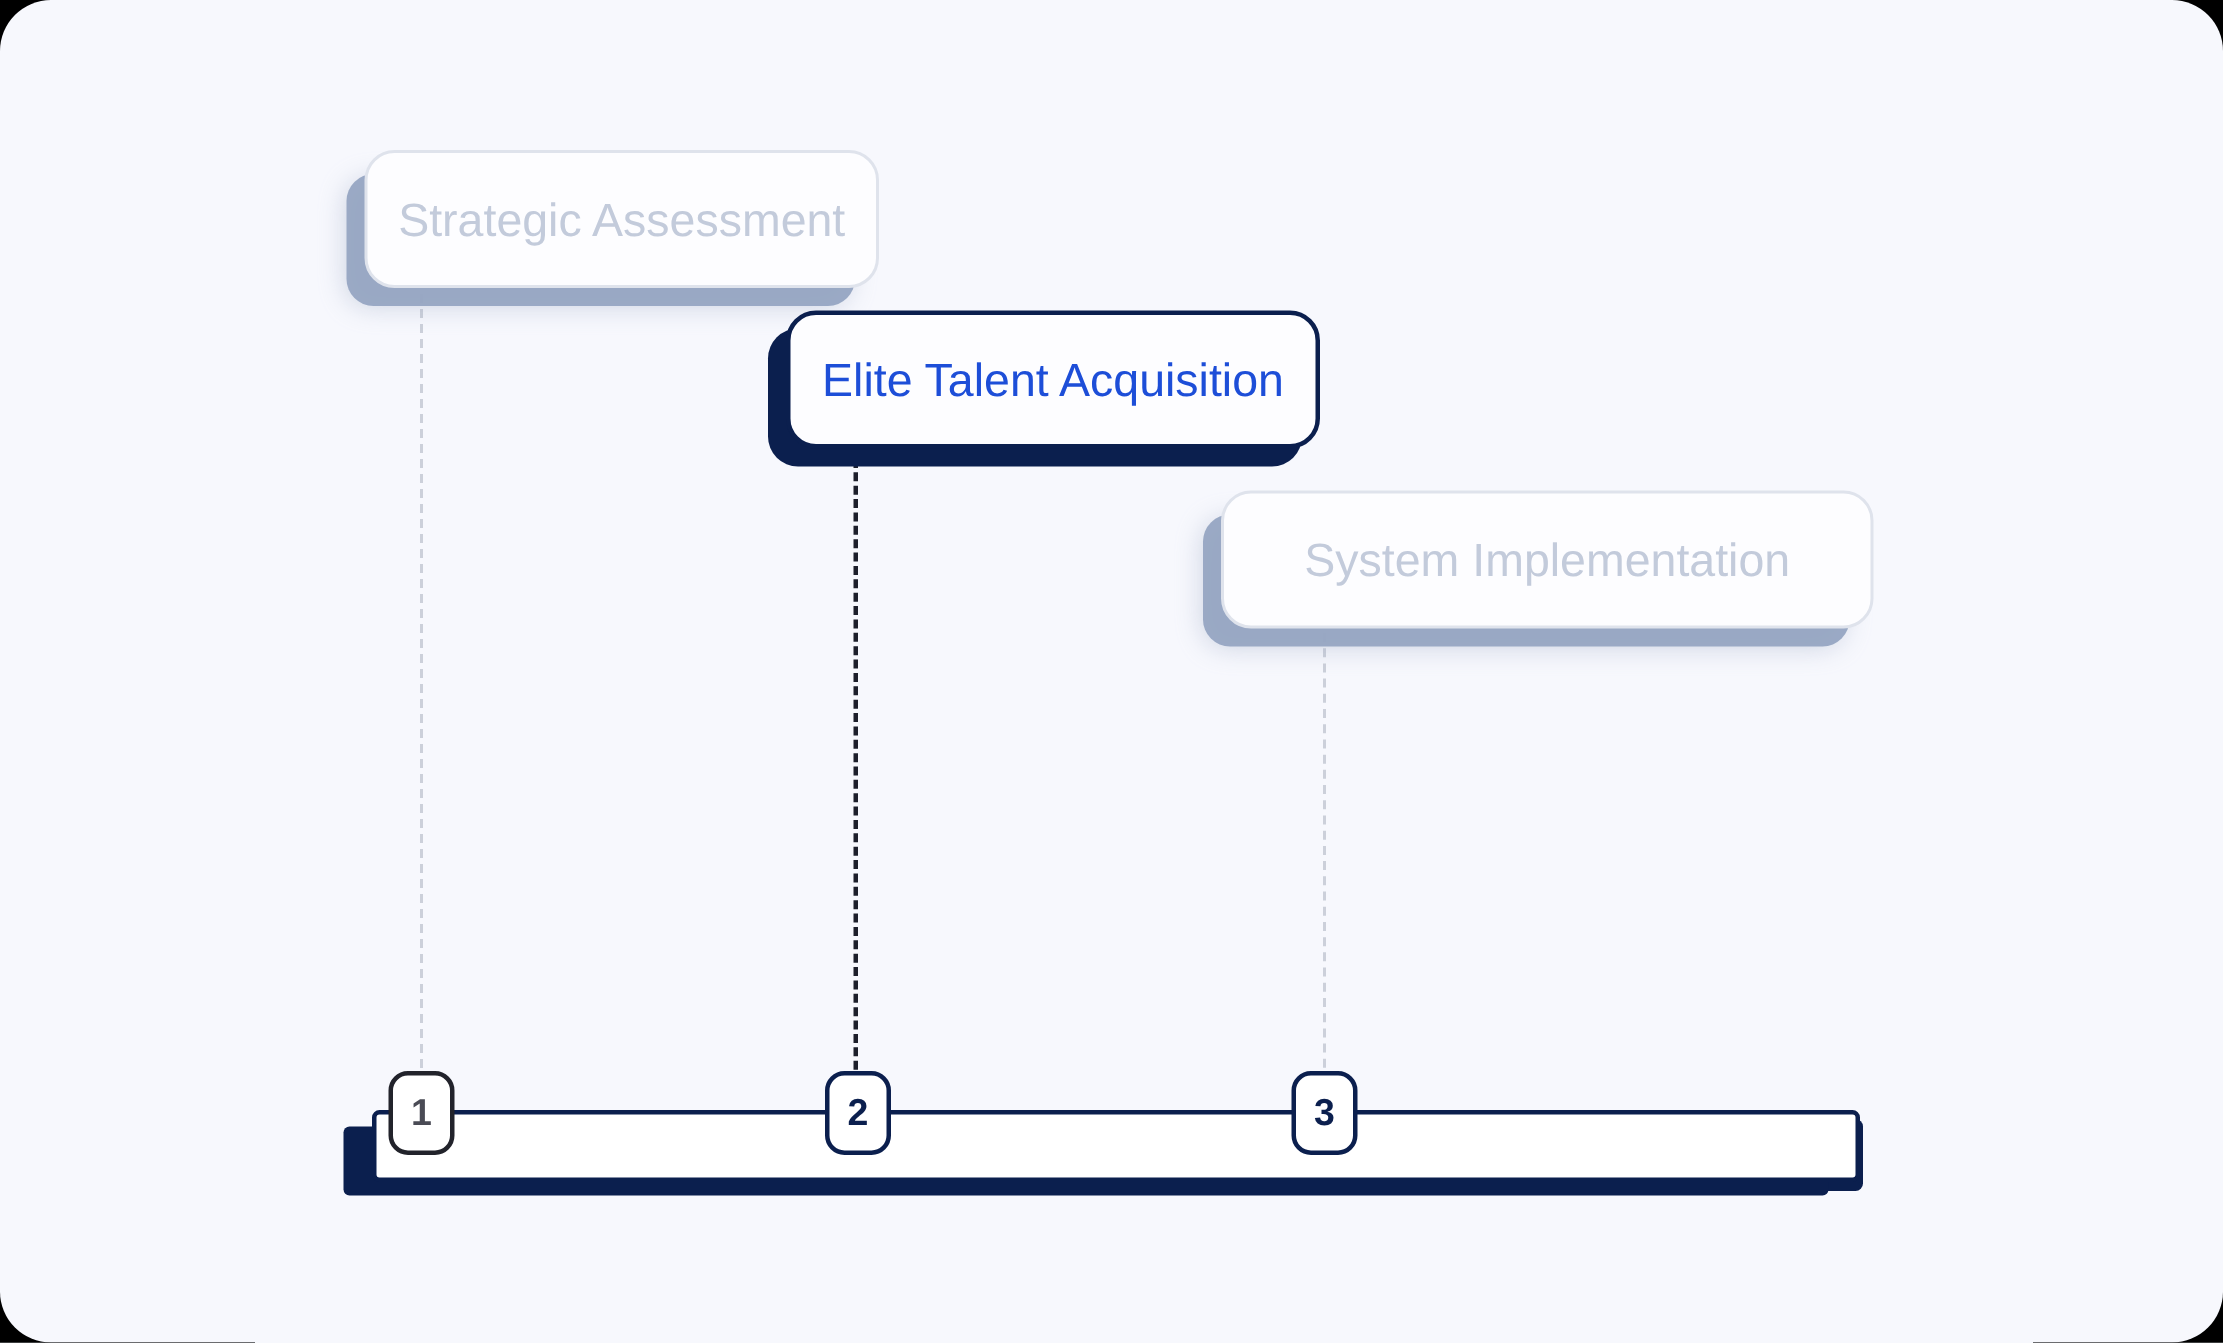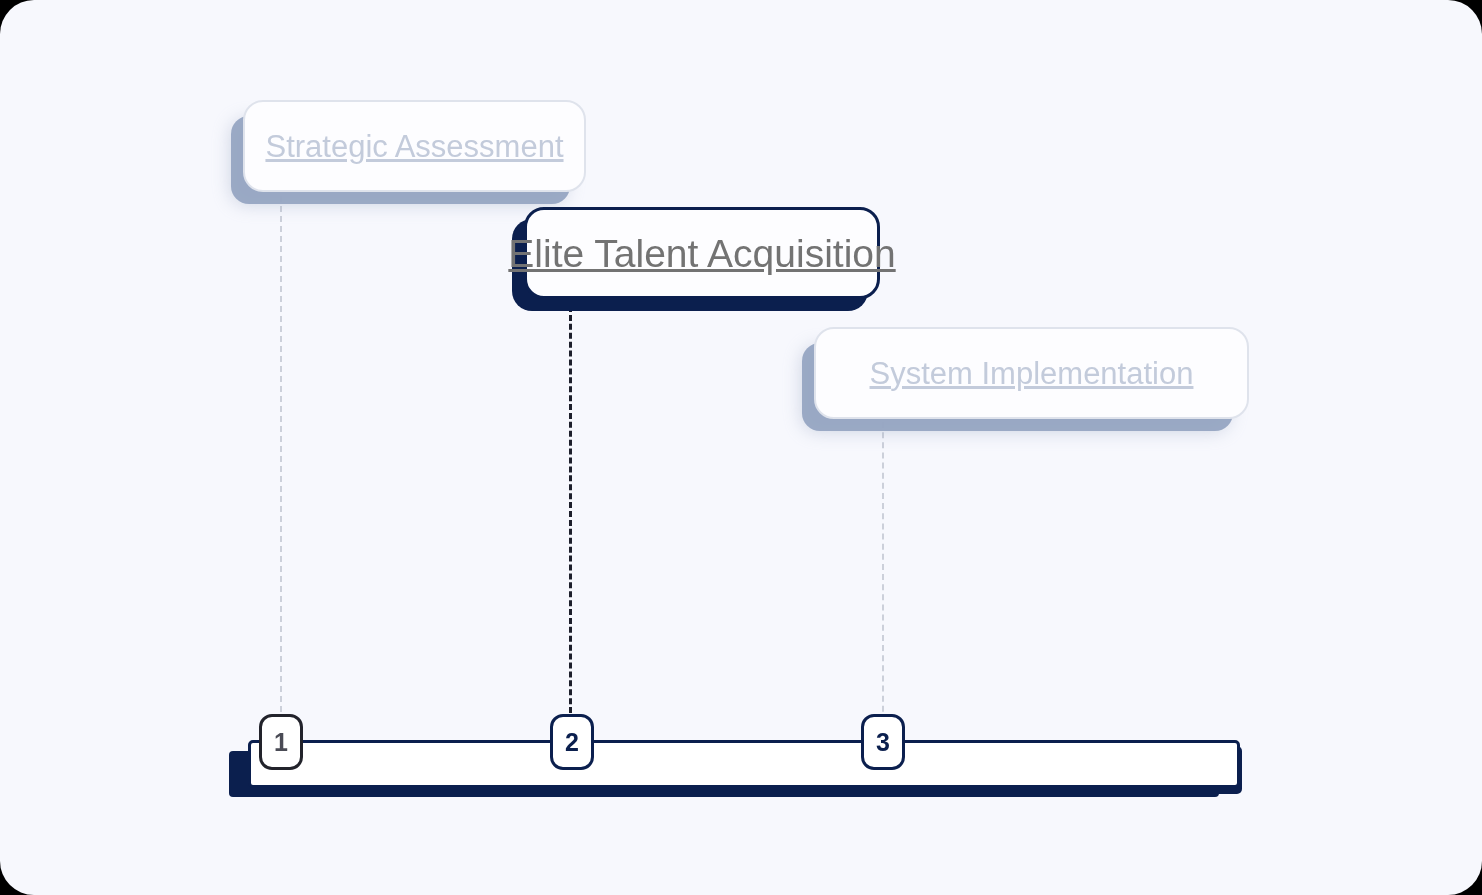"Strategic Assessment" .card-label { text-decoration: underline -> none }
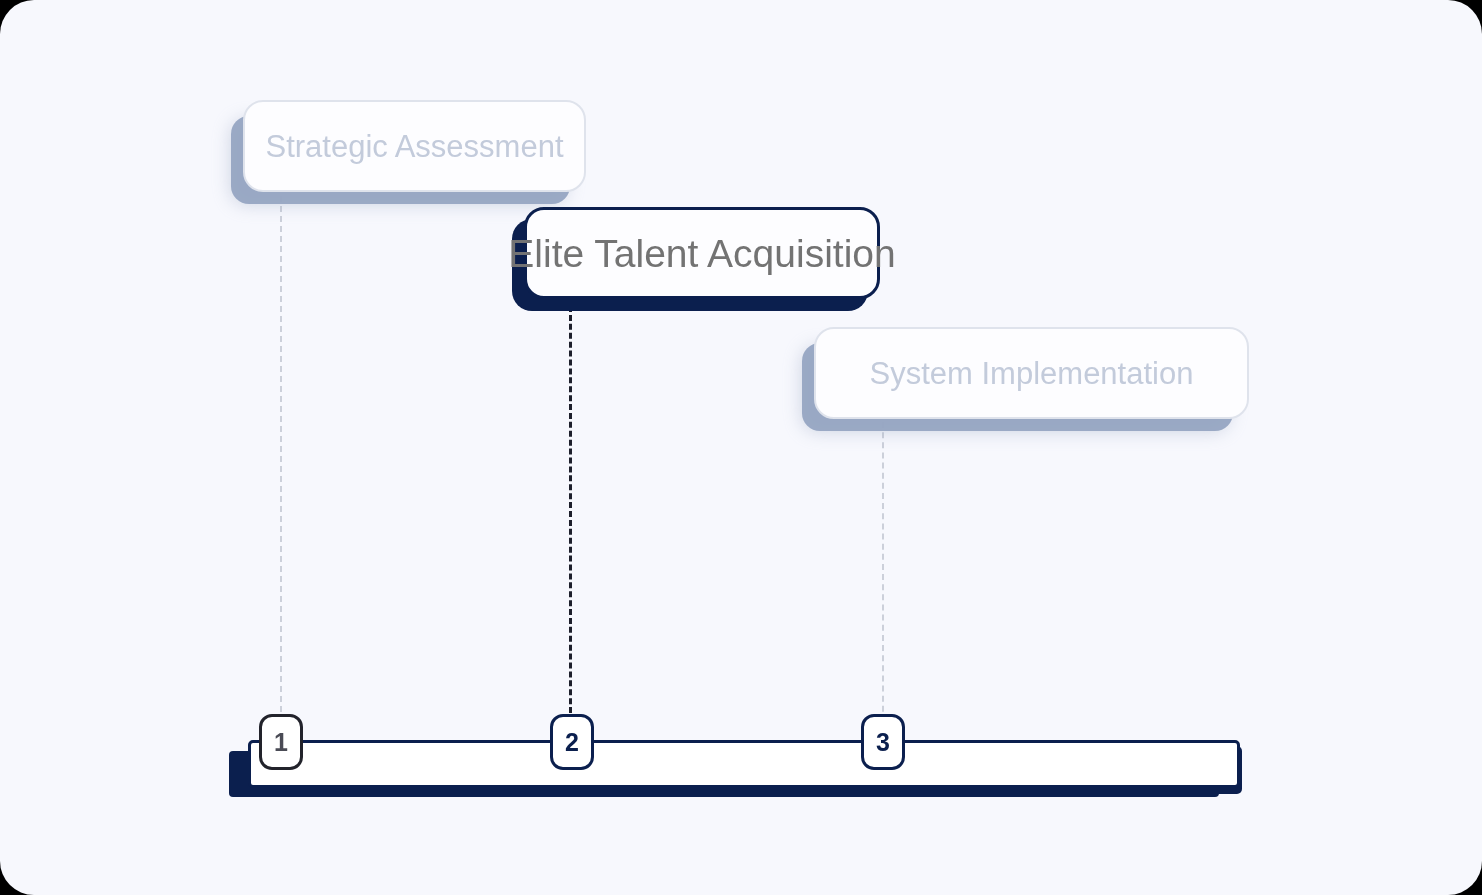"Elite Talent Acquisition" .card.active .card-label { color: #737373 -> #1d4ed8; font-size: 39px -> 31px }
